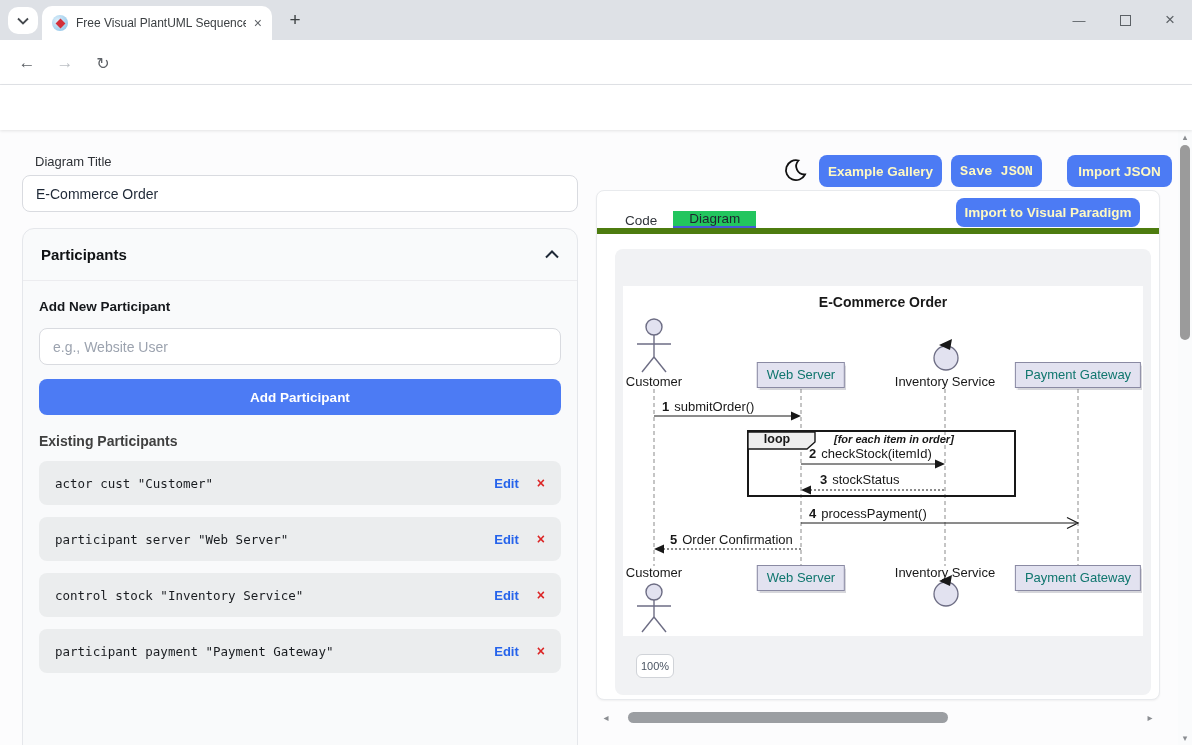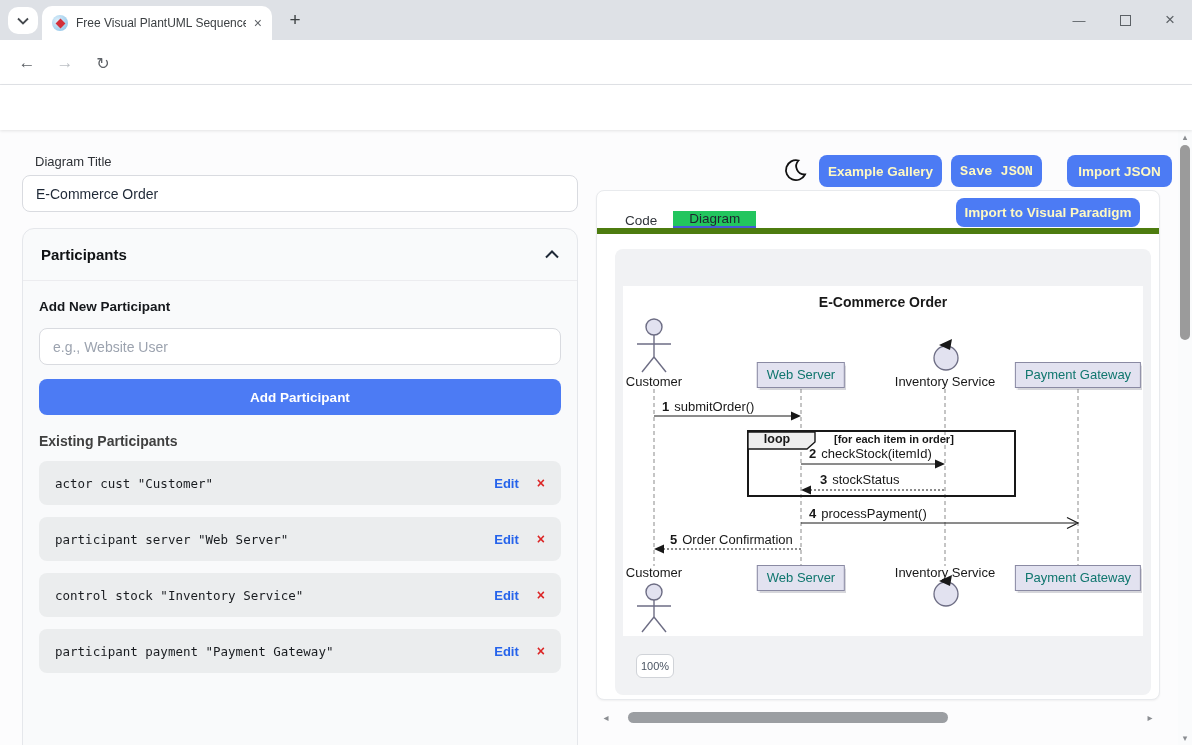"[for each item in order]" .loopcond { font-style: none -> italic }
